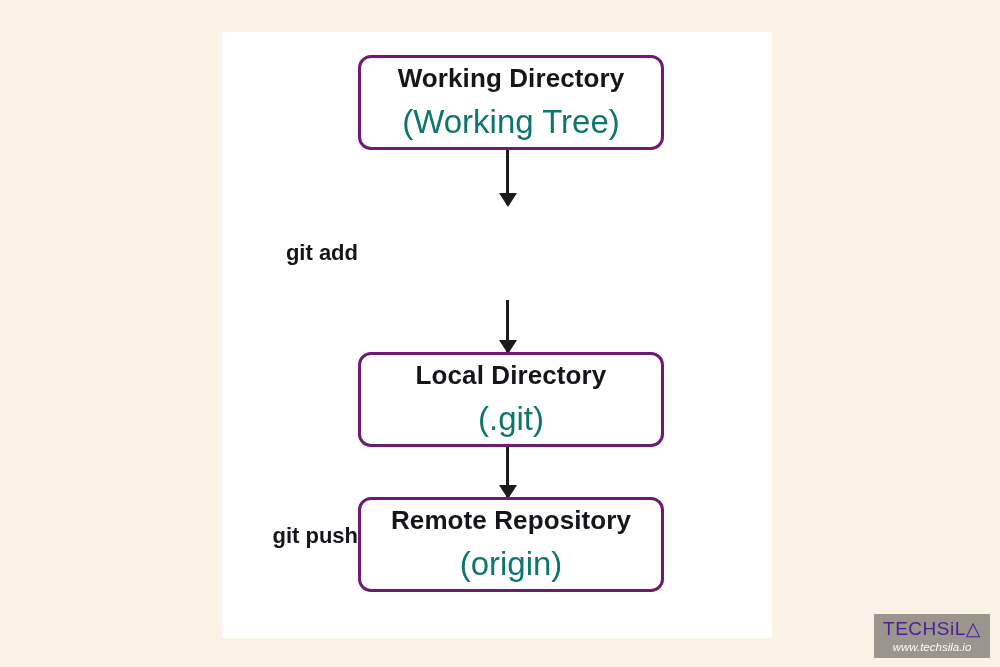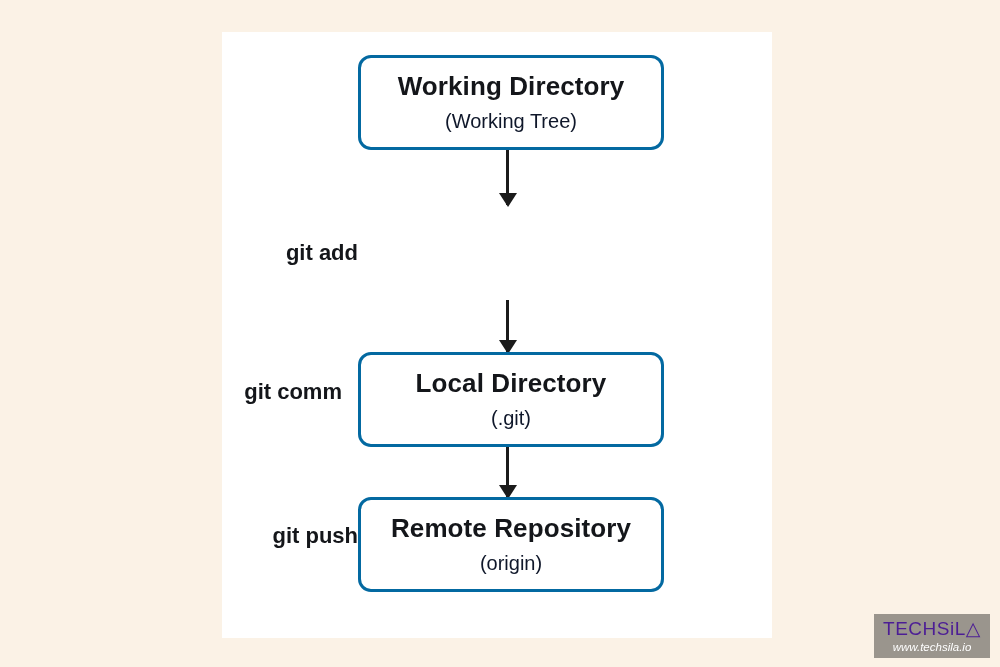"Working Directory" .node { border: 3px solid #0369a1 -> 3px solid #701a75 }
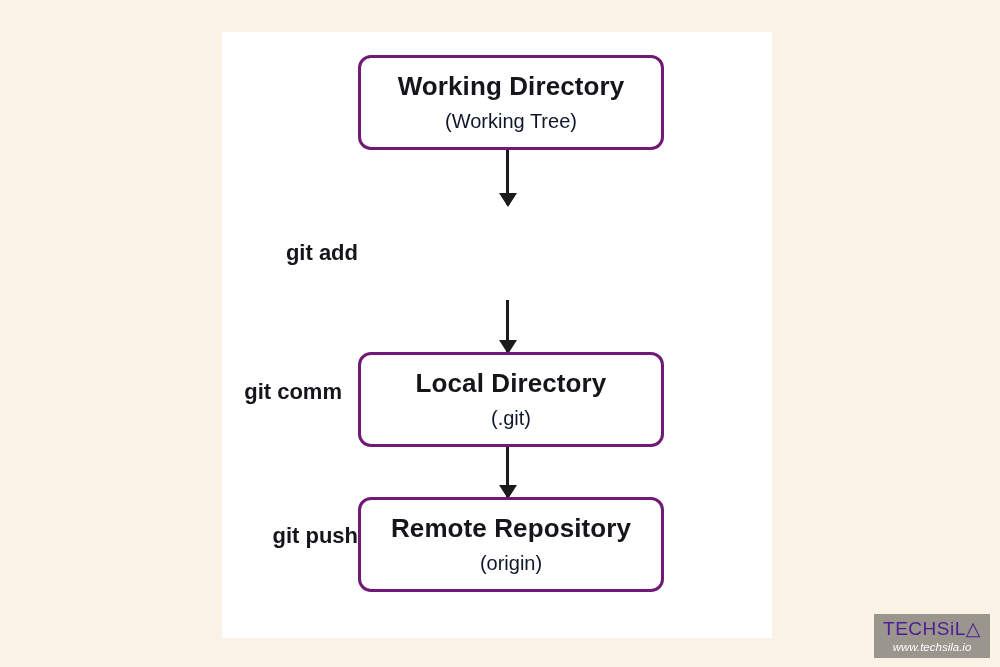"(Working Tree)" .node-sub { color: #0f172a -> #0f766e; font-size: 20px -> 33px }
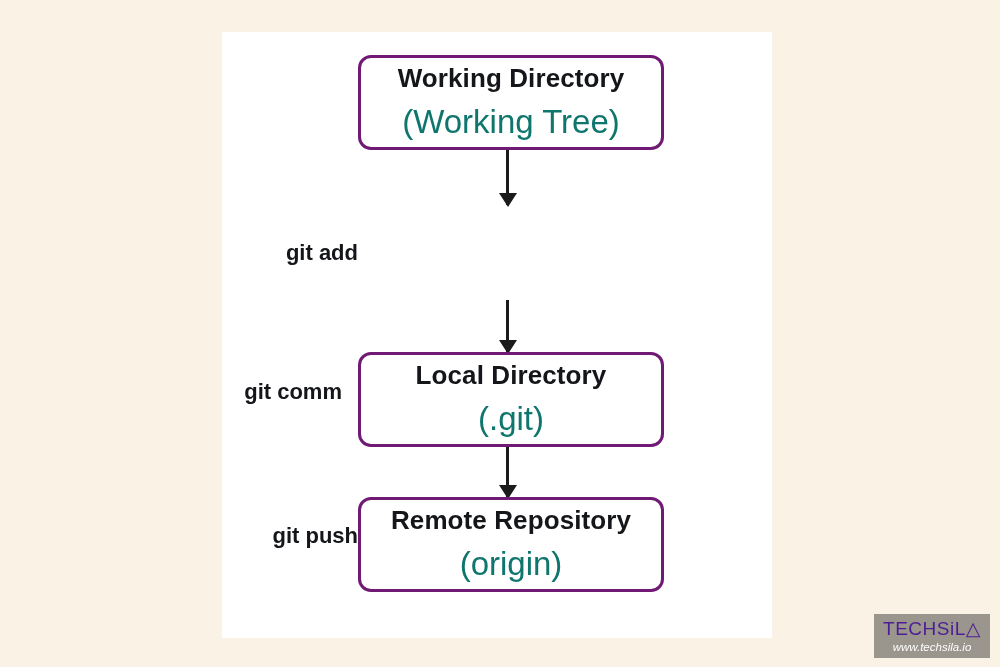"git comm" div.edge-label { html: <div>git comm</div> -> none }
